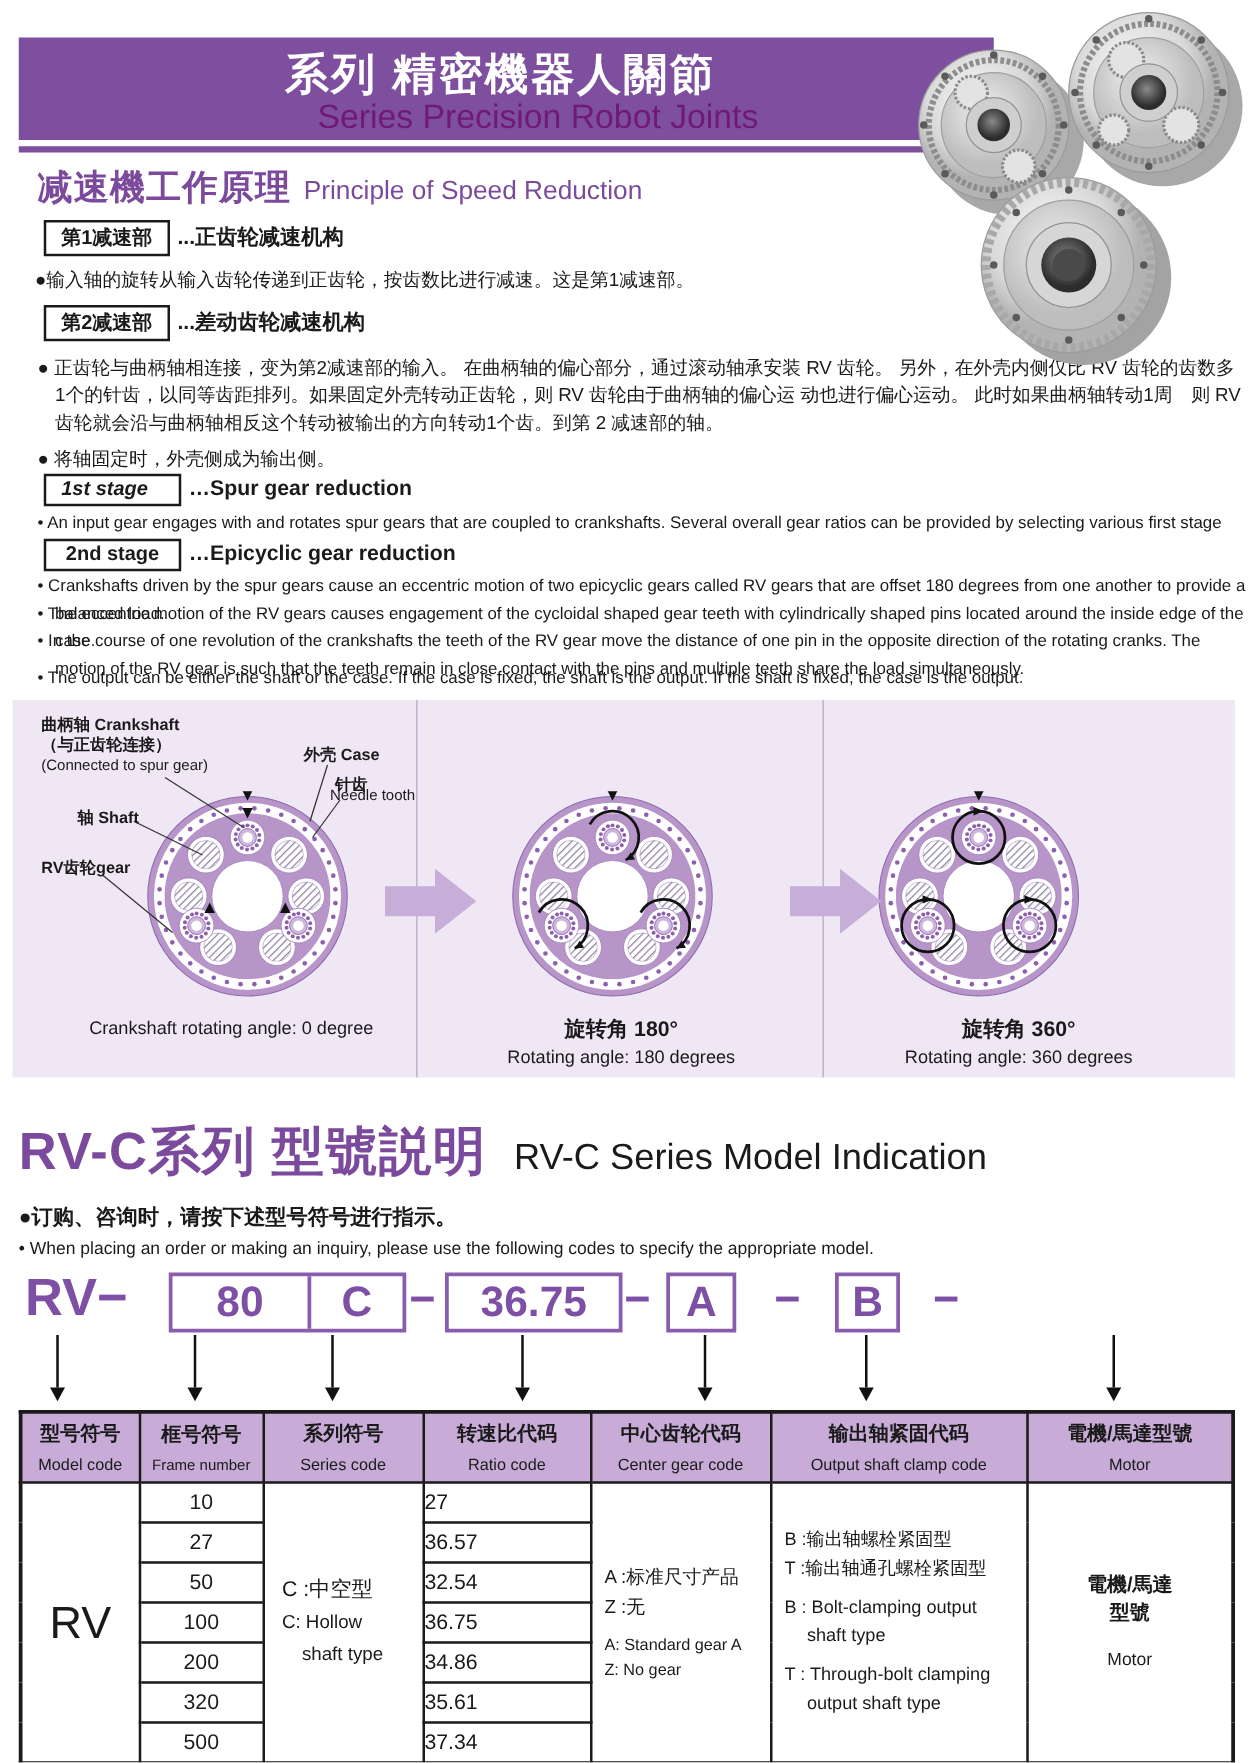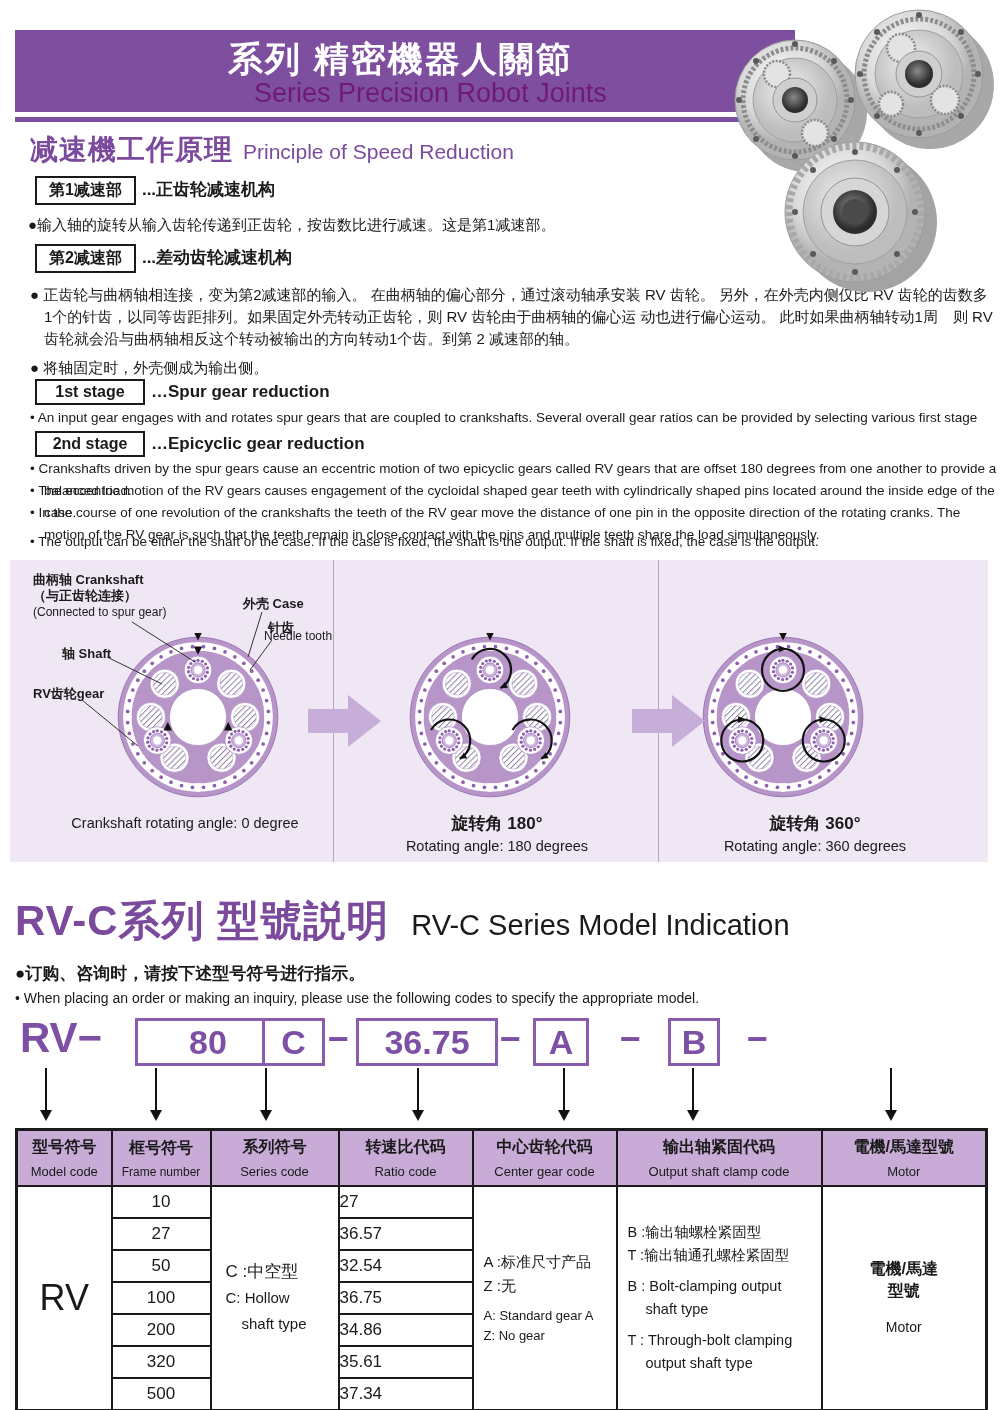"1st stage" span.stagebox { font-style: none -> italic; text-align: center -> left }
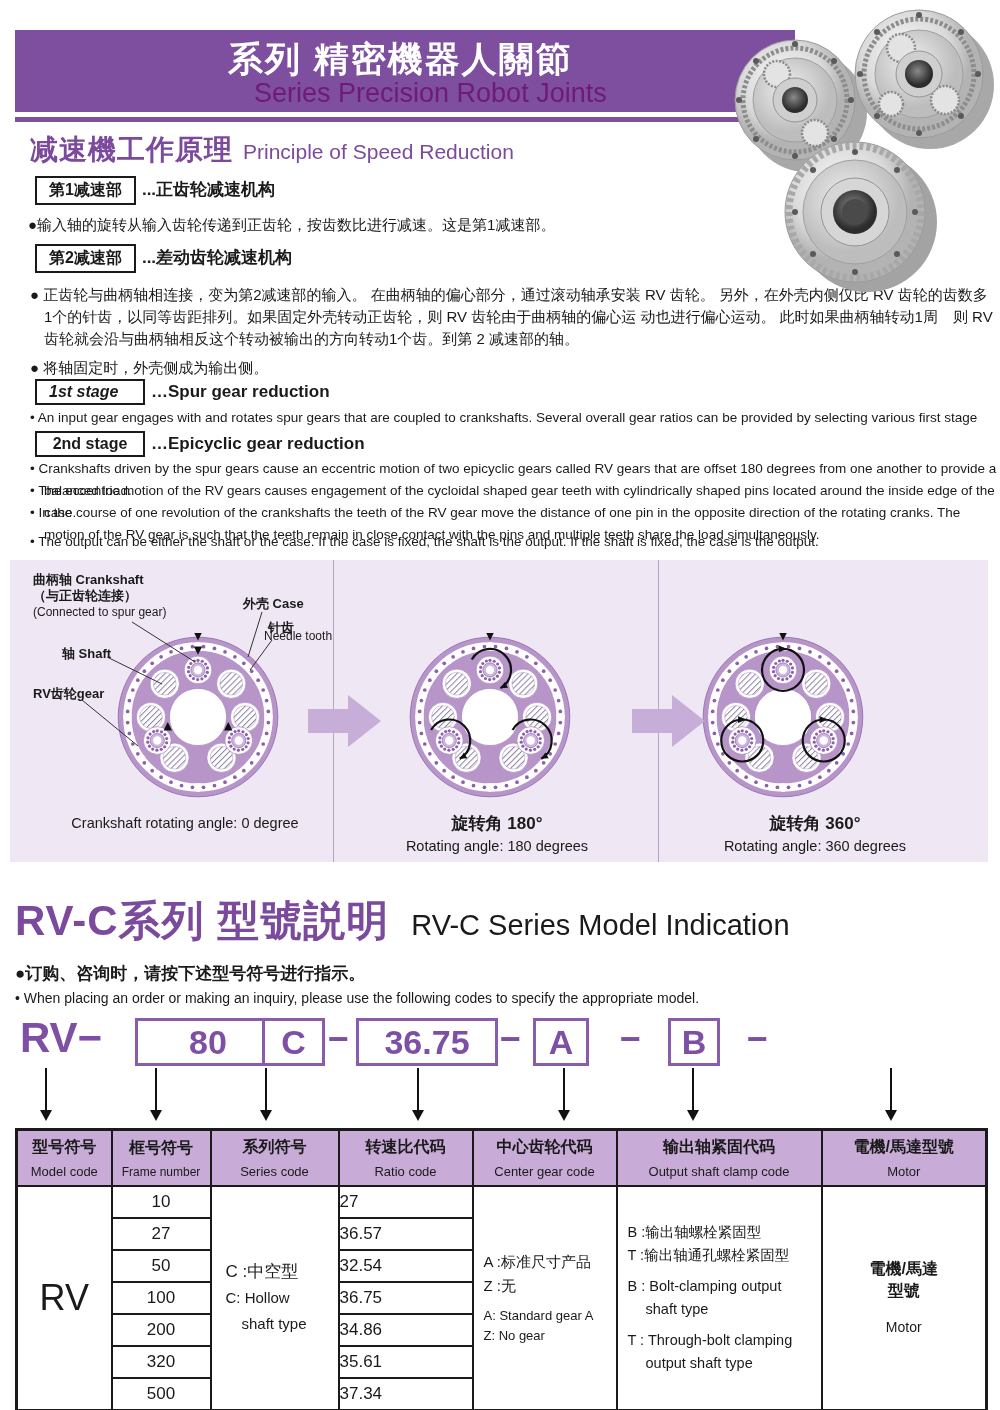"80" .cell-split { margin-left: 16px -> none }
